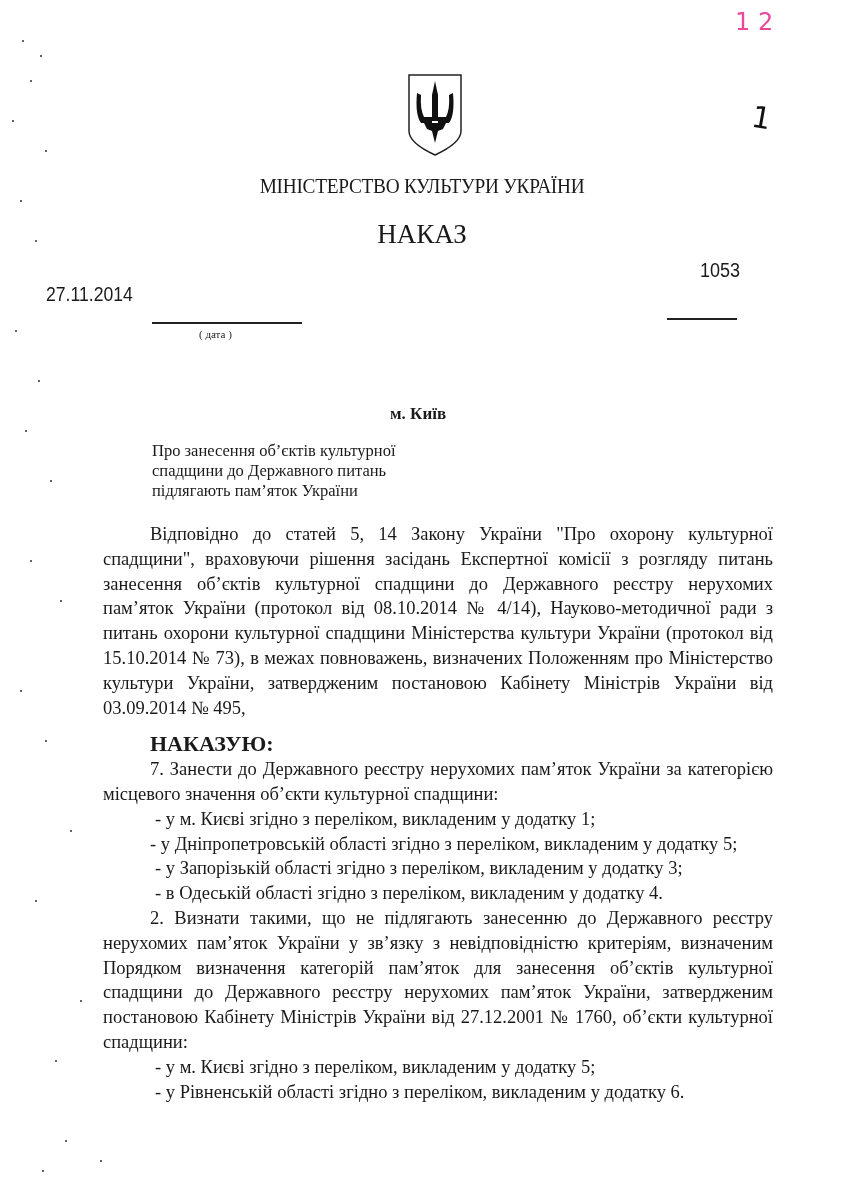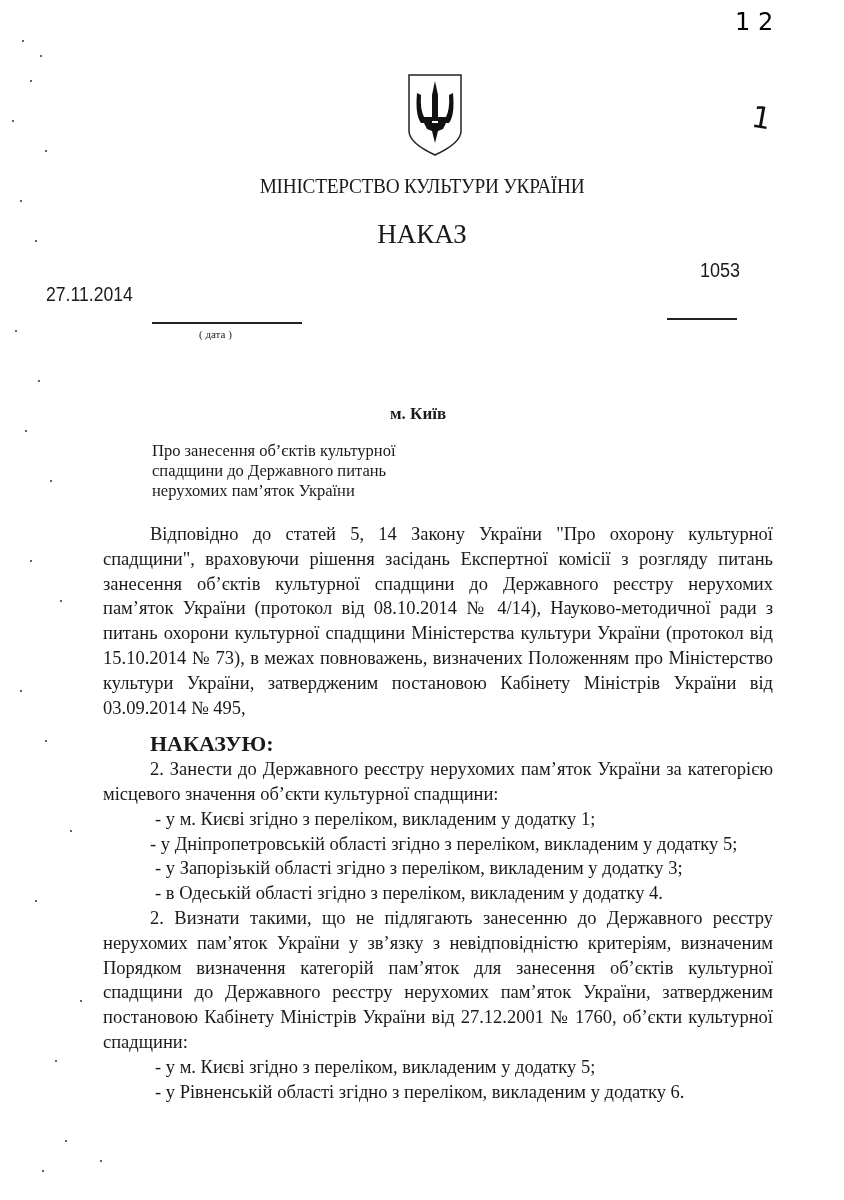"1 2" .hand1 { color: #000000 -> #ec4899 }
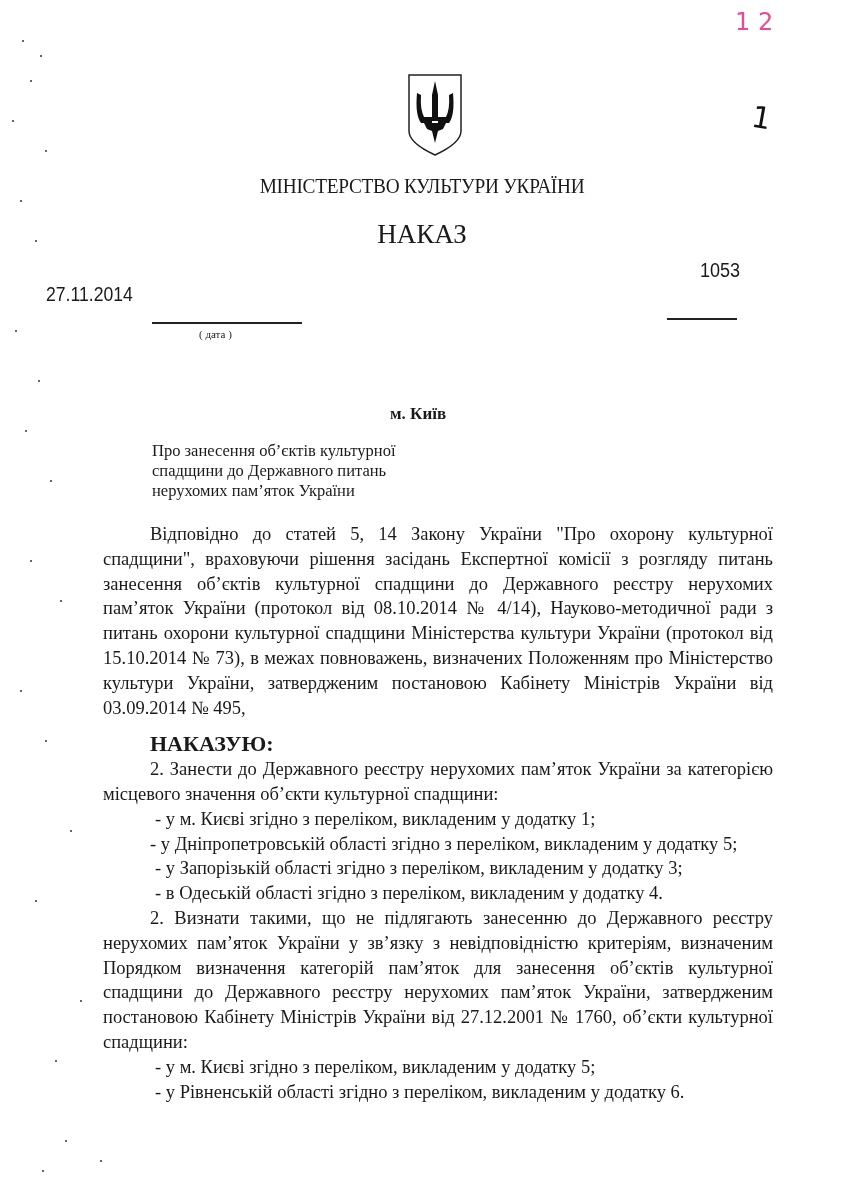"нерухомих пам’яток України" div { text: нерухомих -> підлягають }
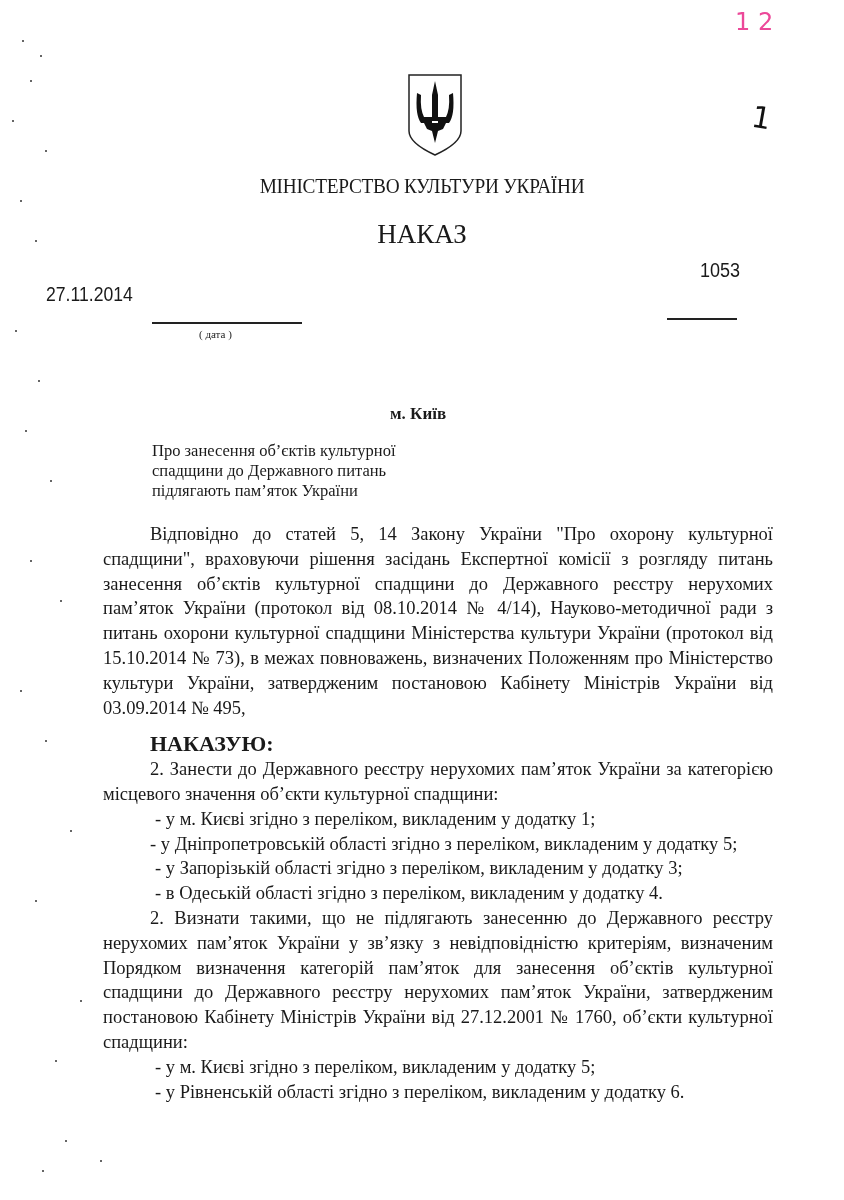"2. Занести до Державного реєстру" p.indent { text: 2 -> 7 }
